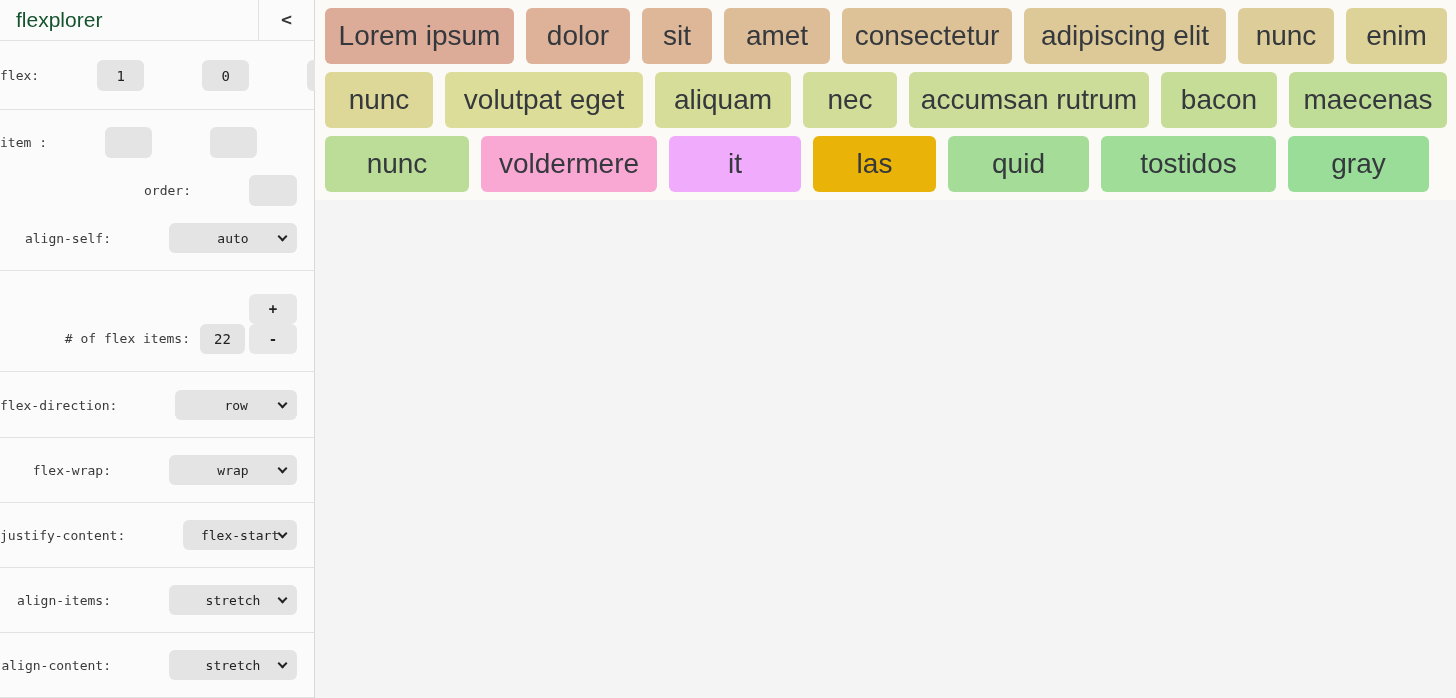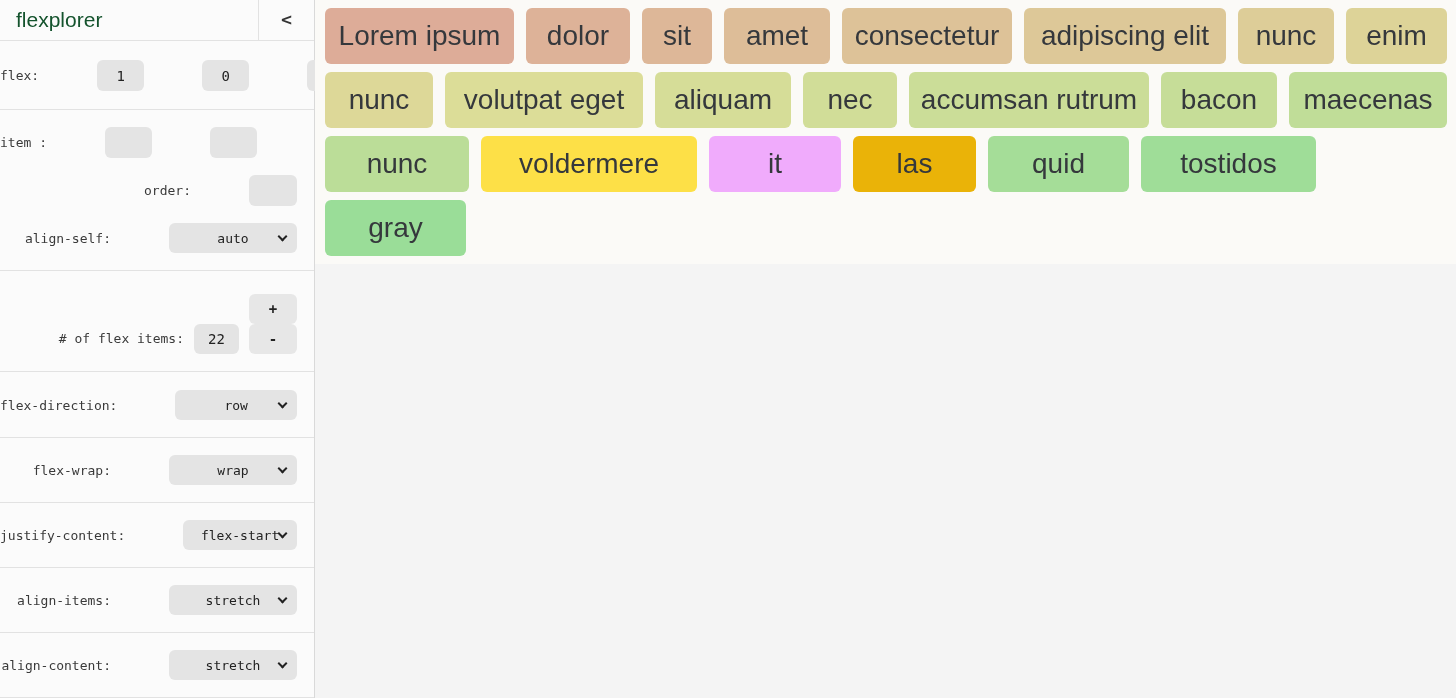"voldermere" div.flex-item { background: #fde047 -> #f9a8d4; width: 216px -> 176px }
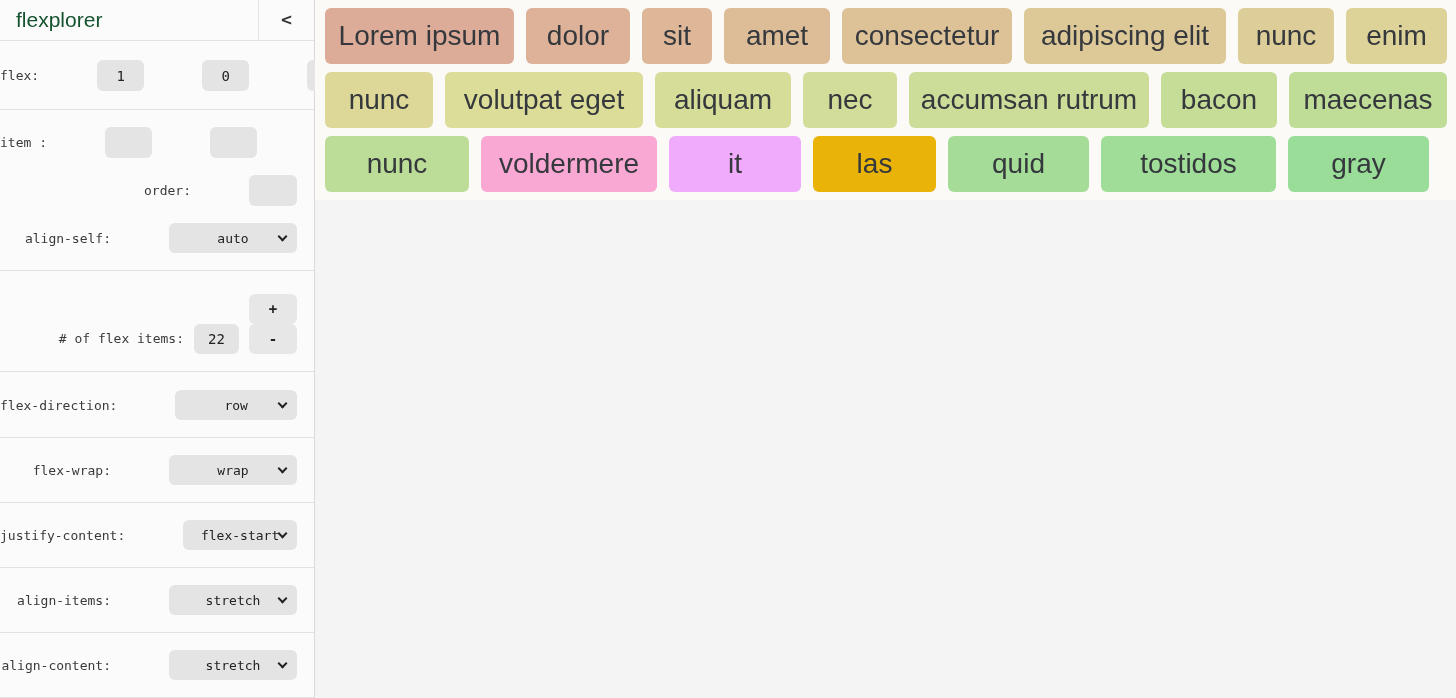"22" .in.count { margin-right: 10px -> 4px }
